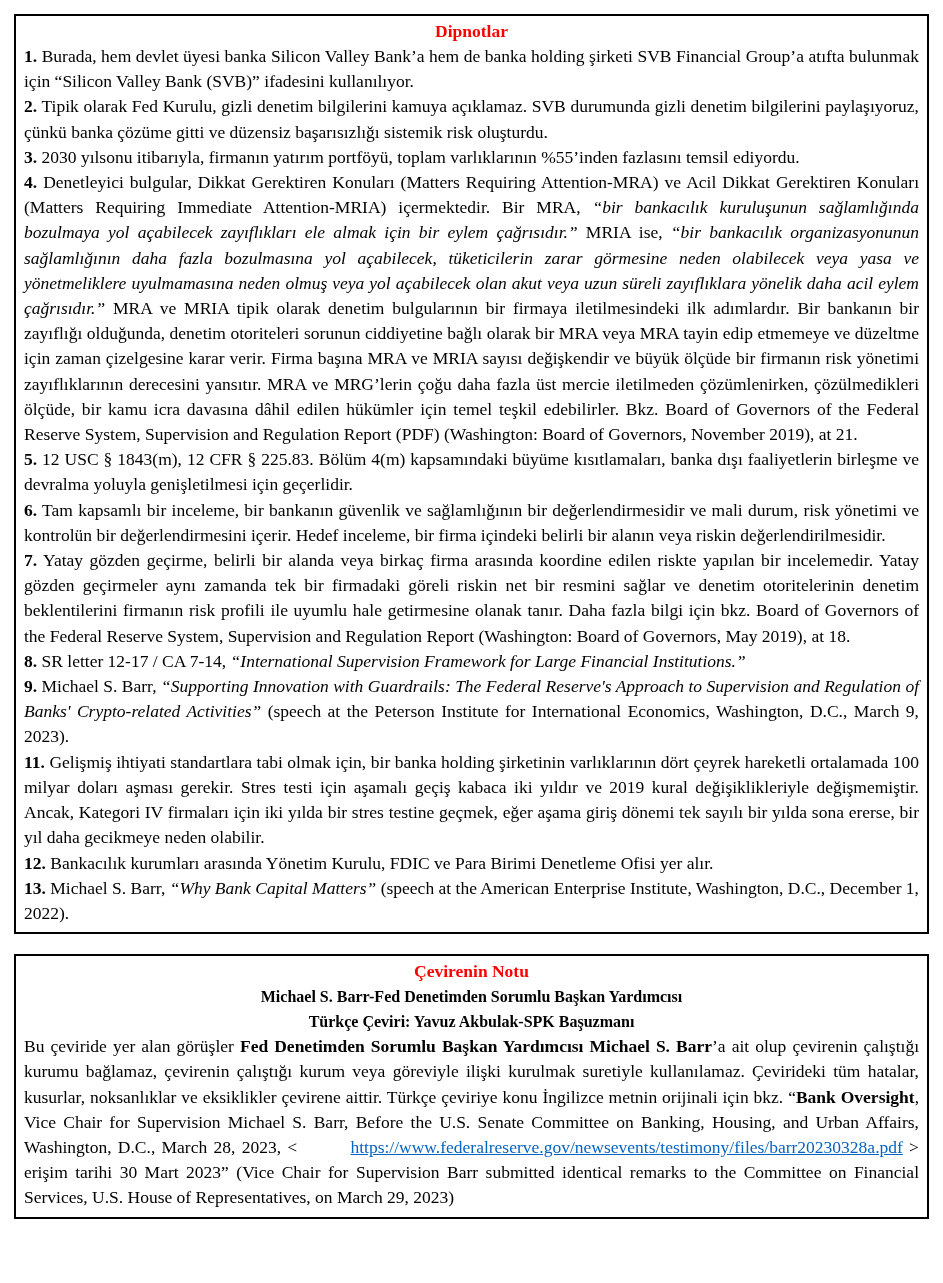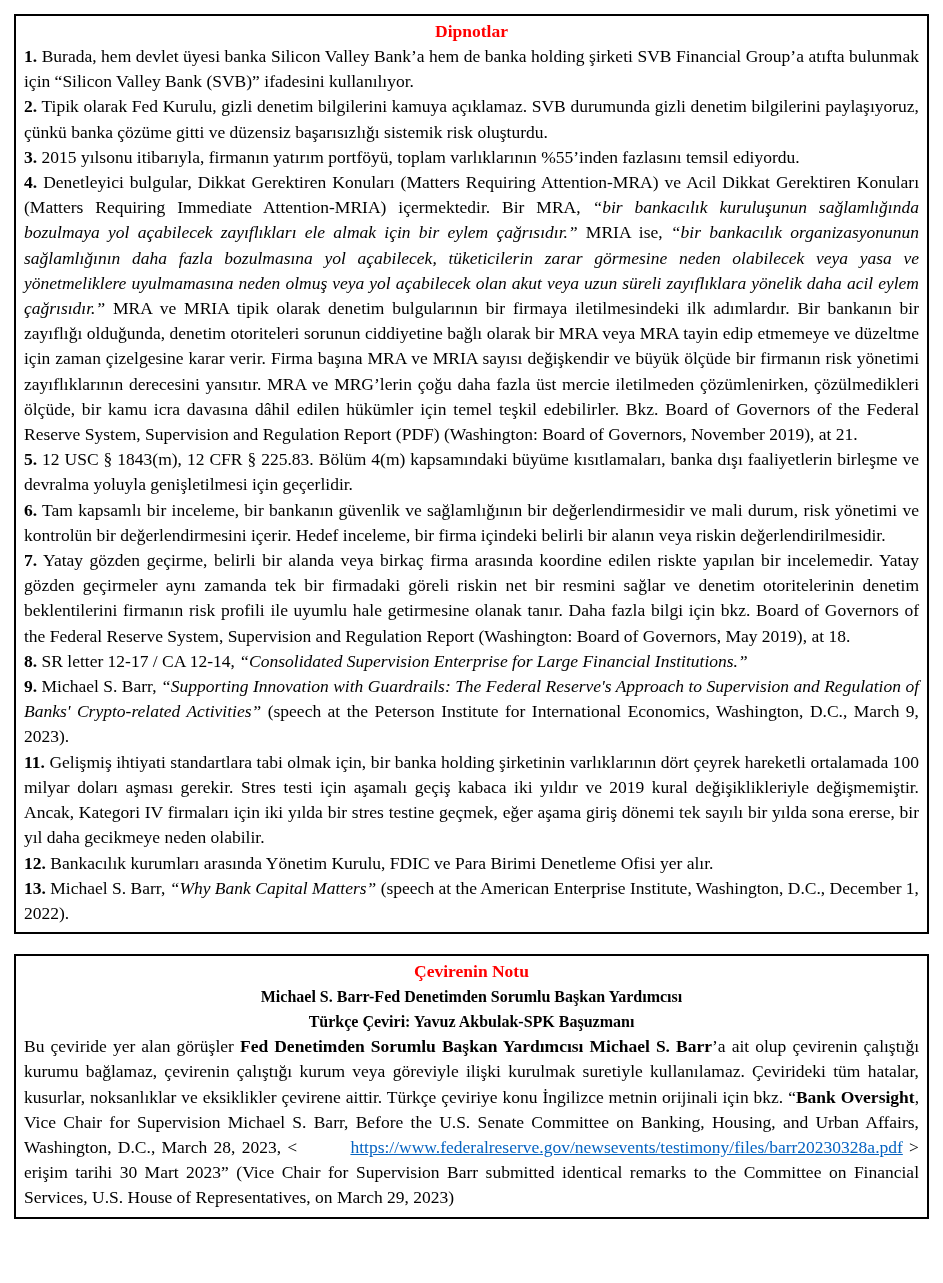"2015 yılsonu itibarıyla, firmanın" span { text: 2015 -> 2030 }
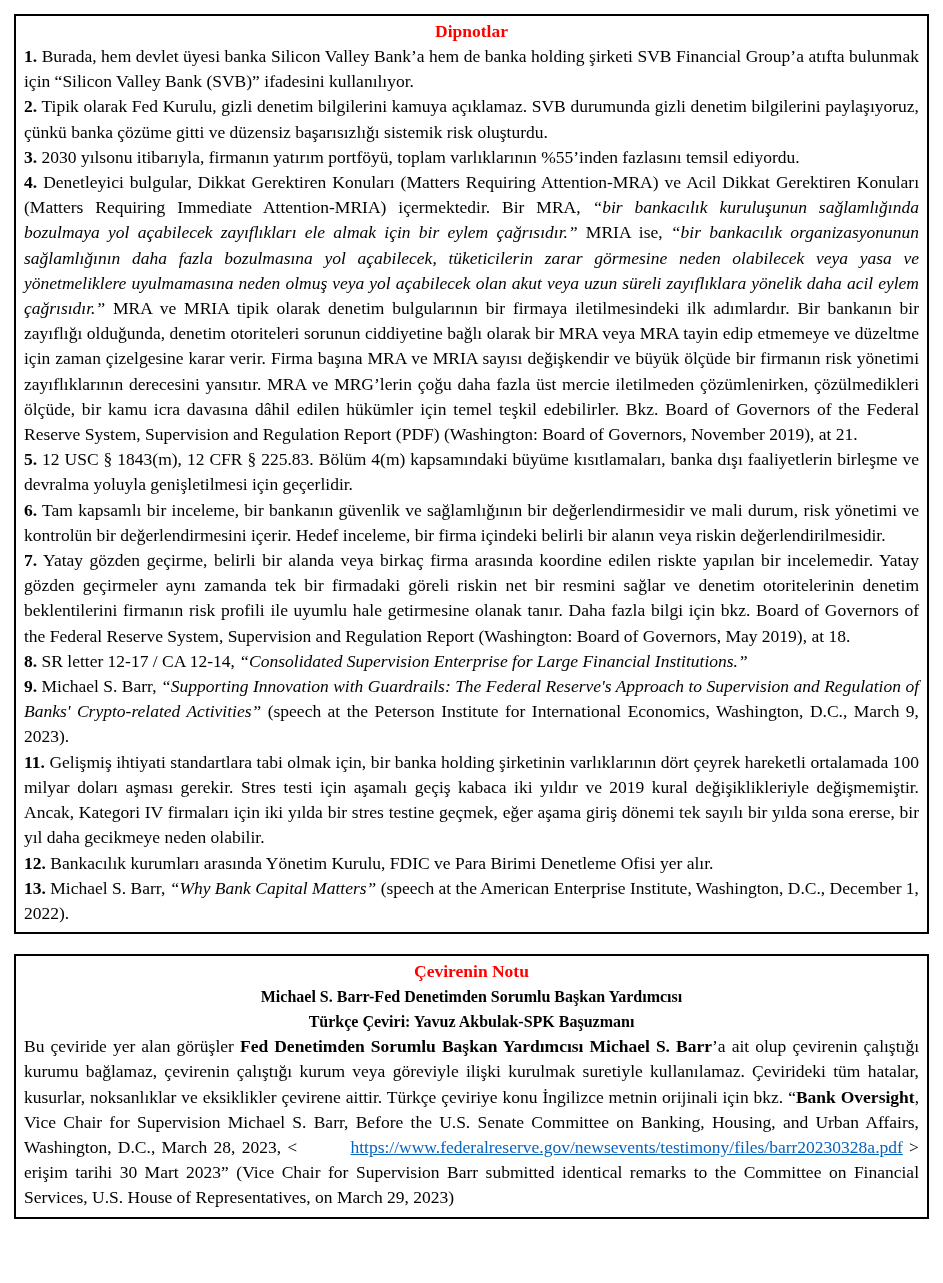"SR letter 12-17 / CA" span { text: 12-14 -> 7-14 }
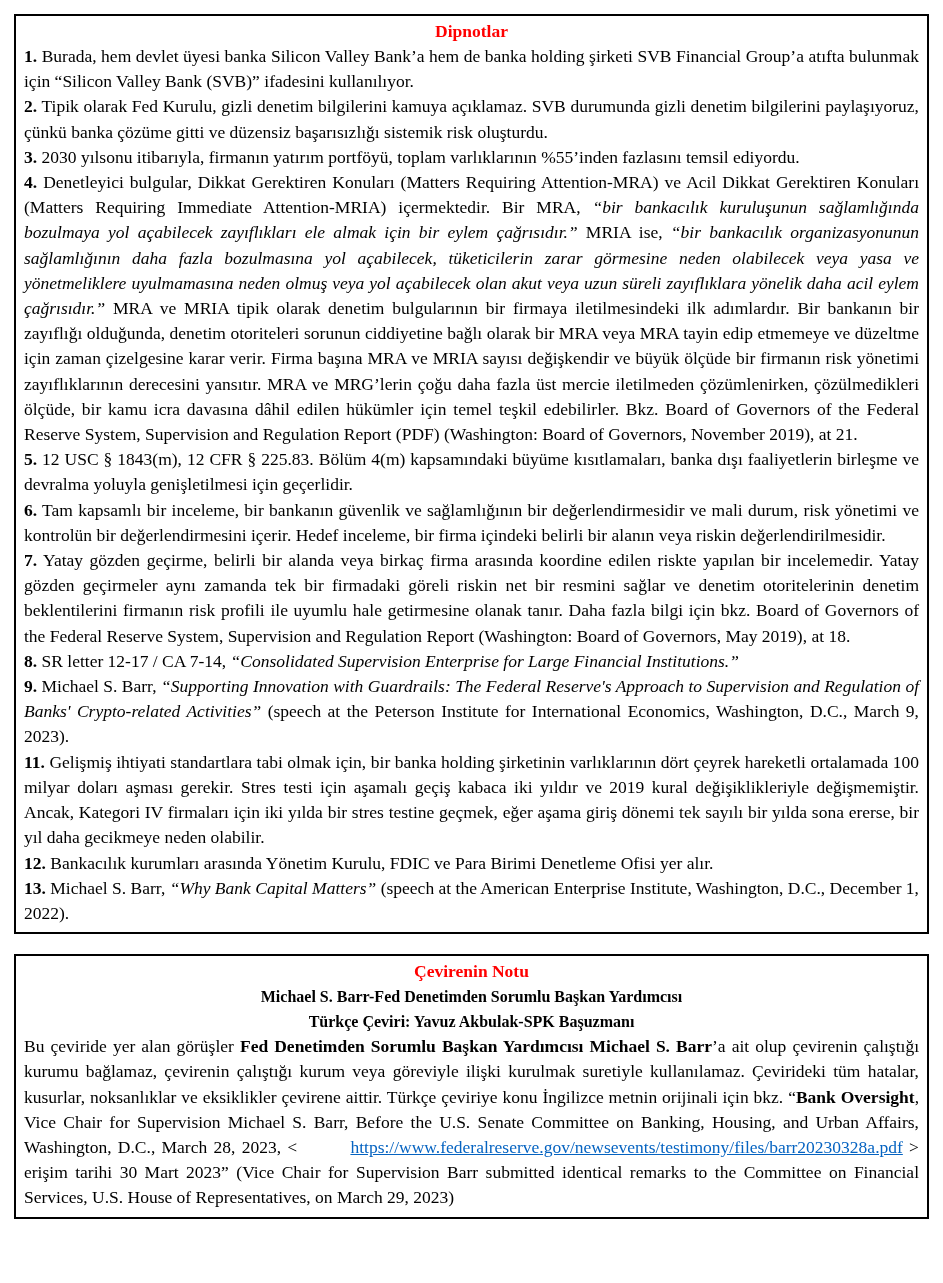"“Consolidated Supervision Enterprise for" span.i { text: Consolidated Supervision Enterprise -> International Supervision Framework }
